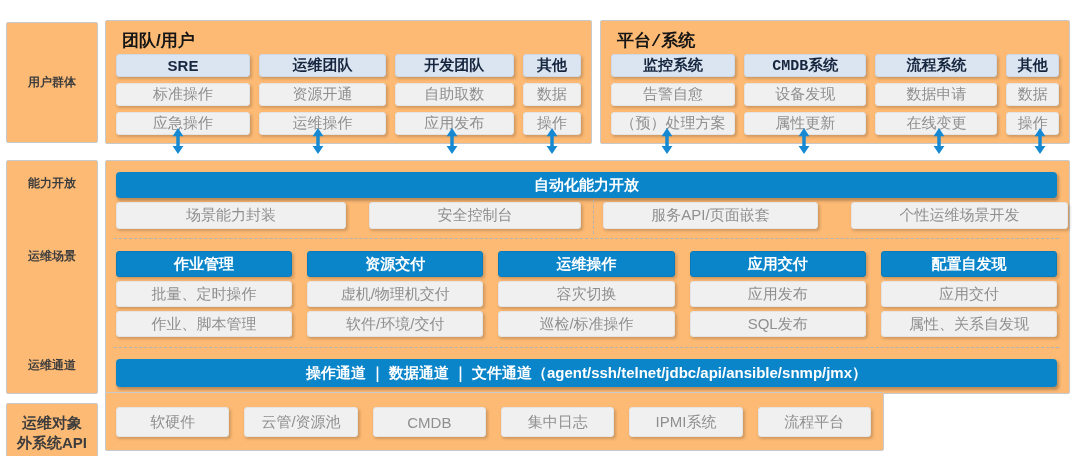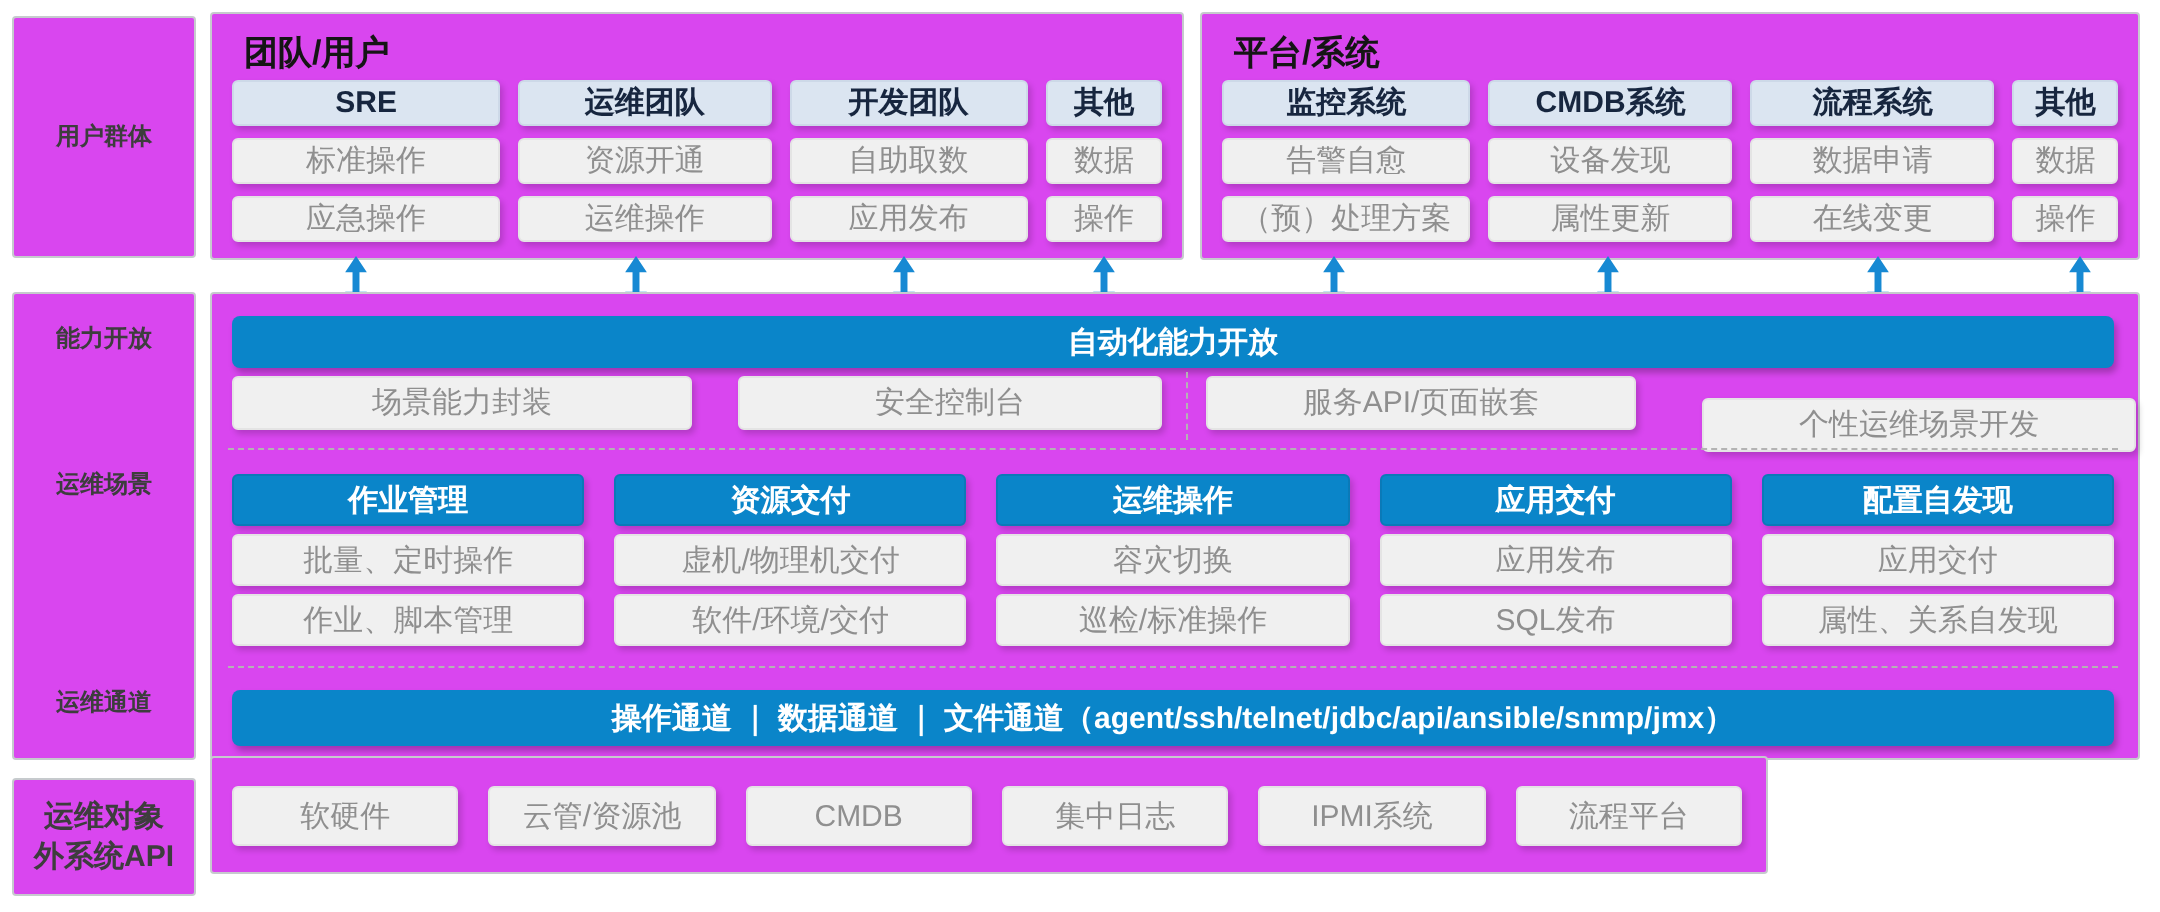"团队/用户" .panel { background: #d946ef -> #fdba74; margin-top: none -> 14px }
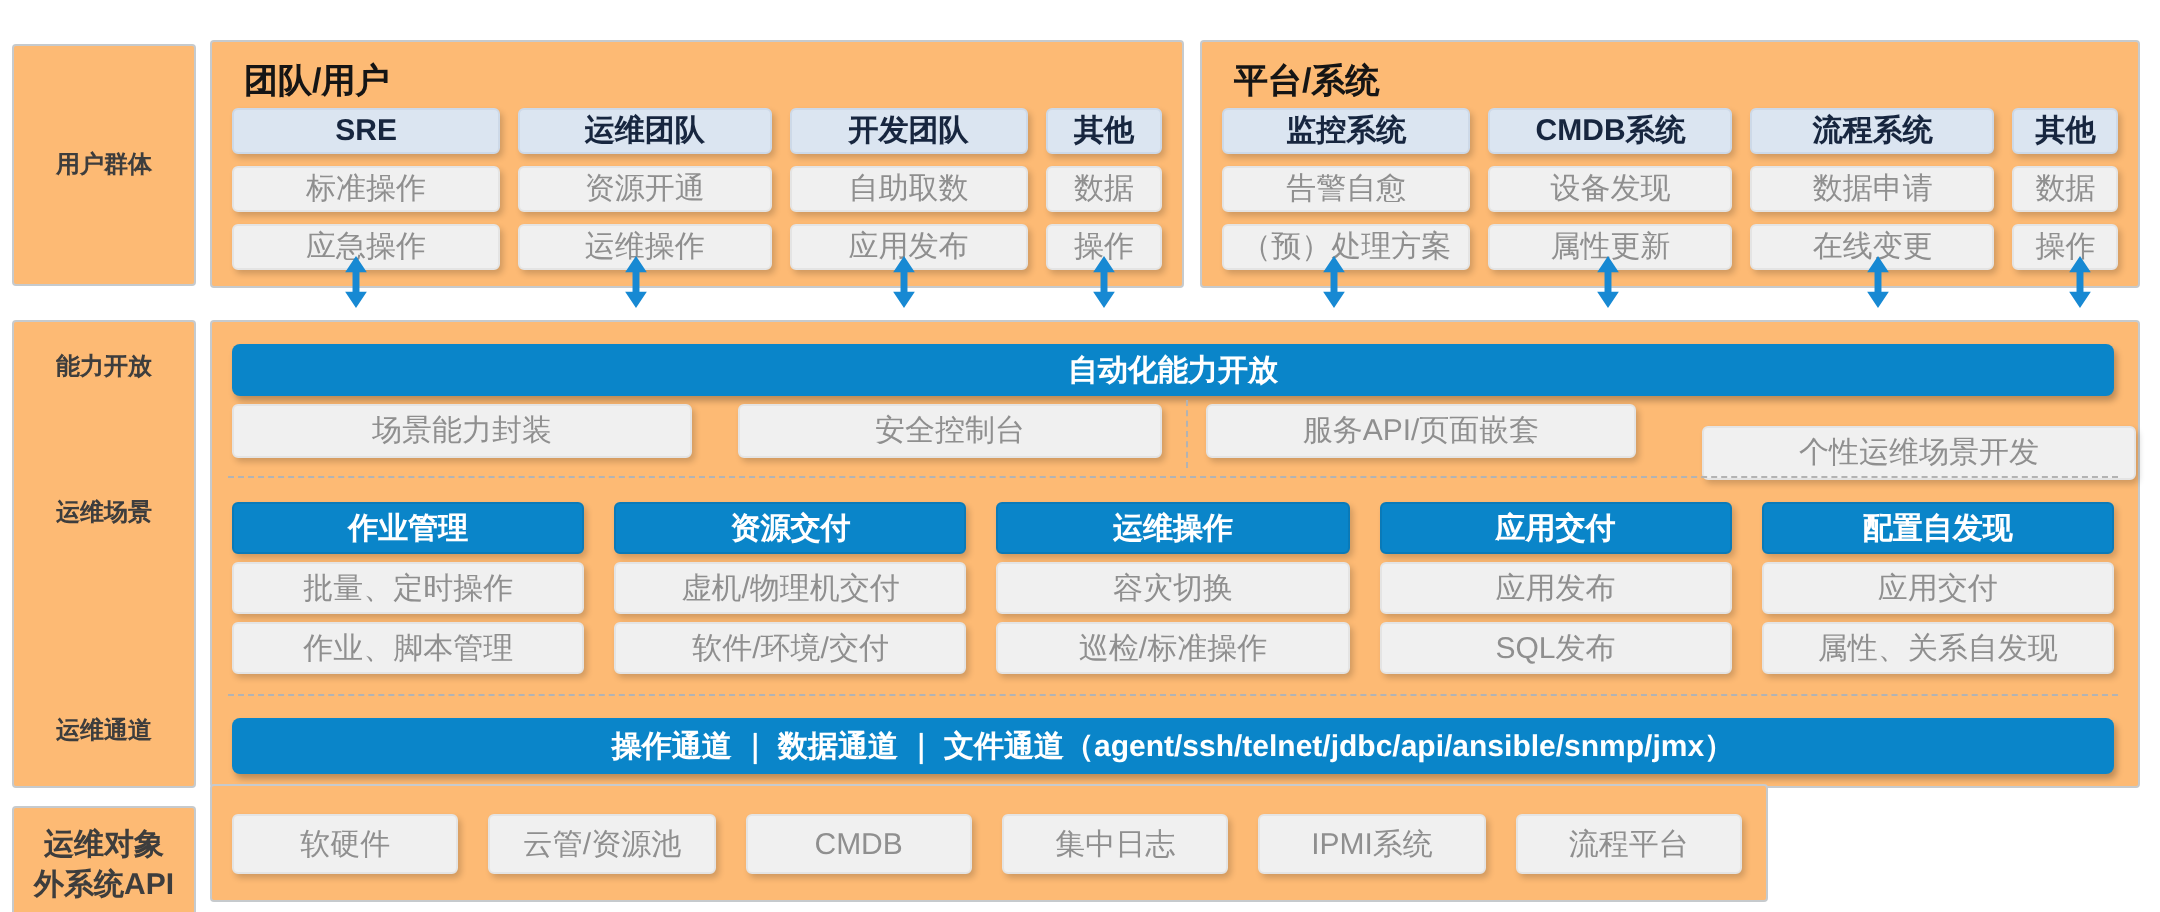"平台/系统" div.panel { font-family: none -> Liberation Mono, monospace }
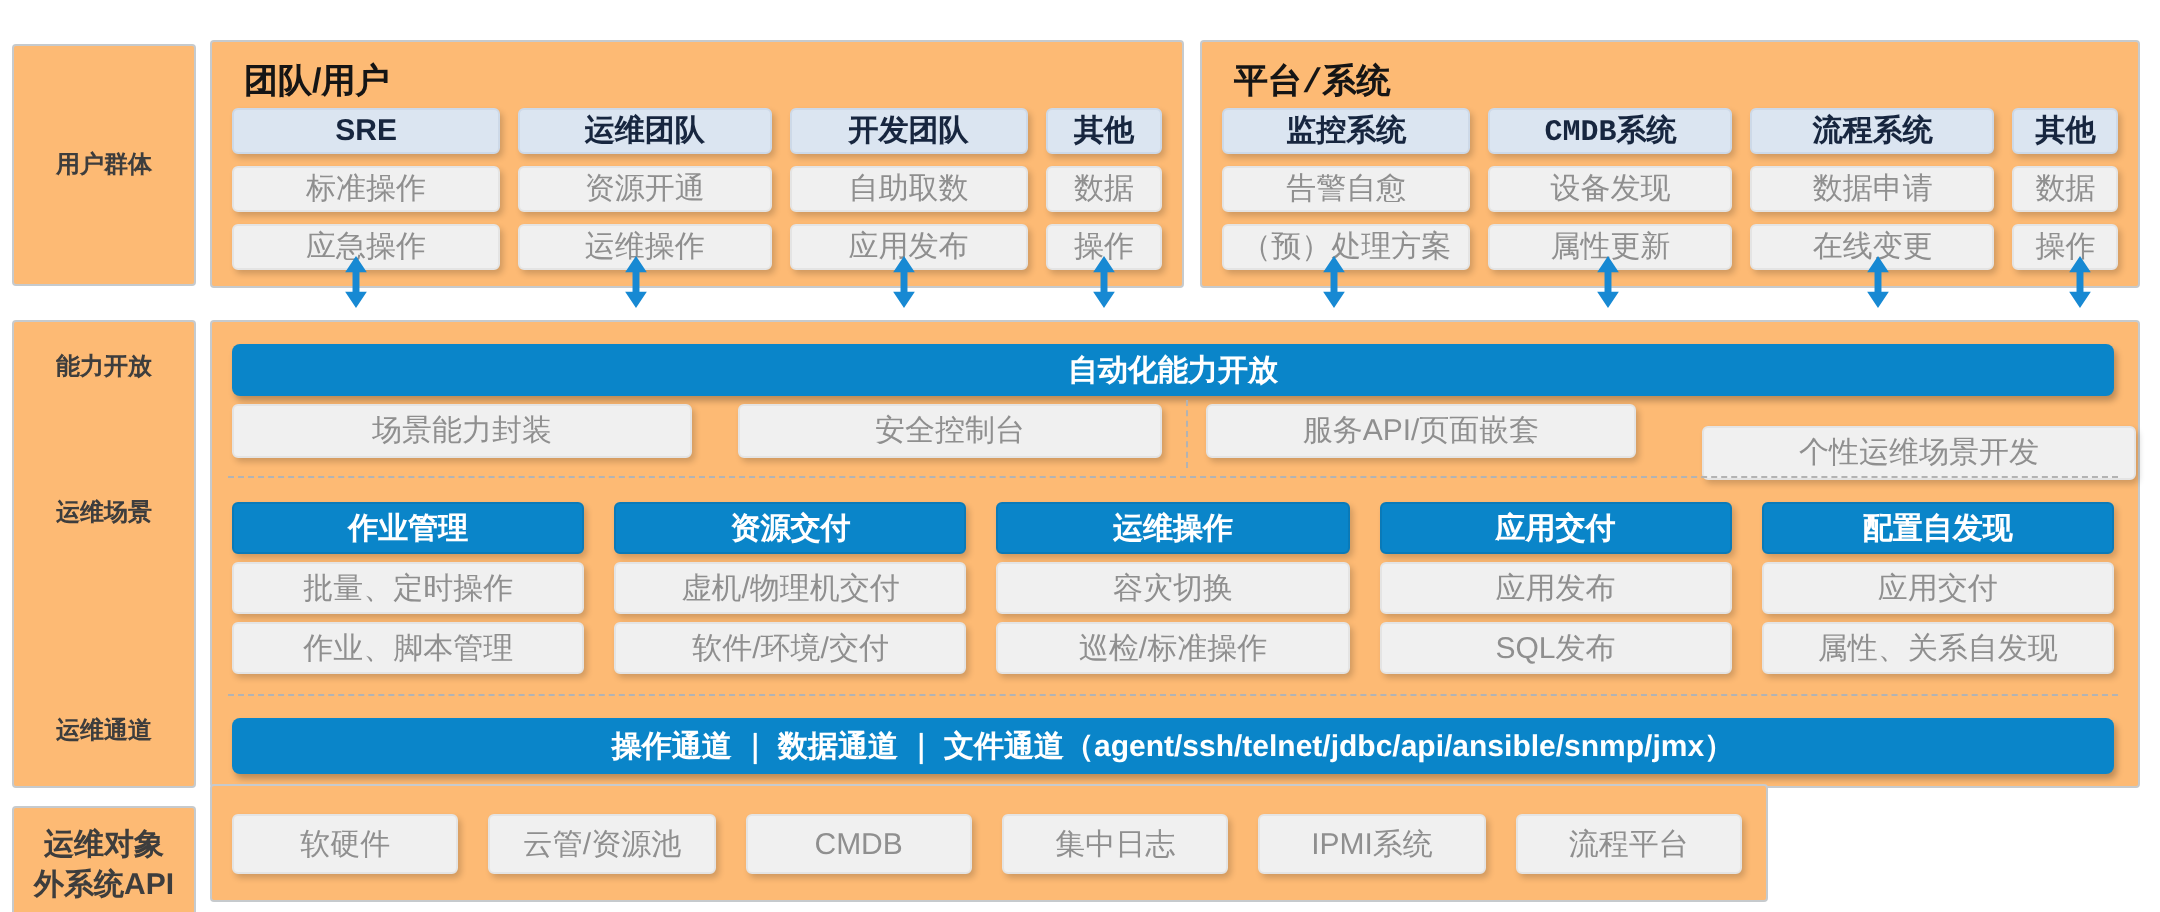"个性运维场景开发" div.pill { top: 52px -> 41px }
